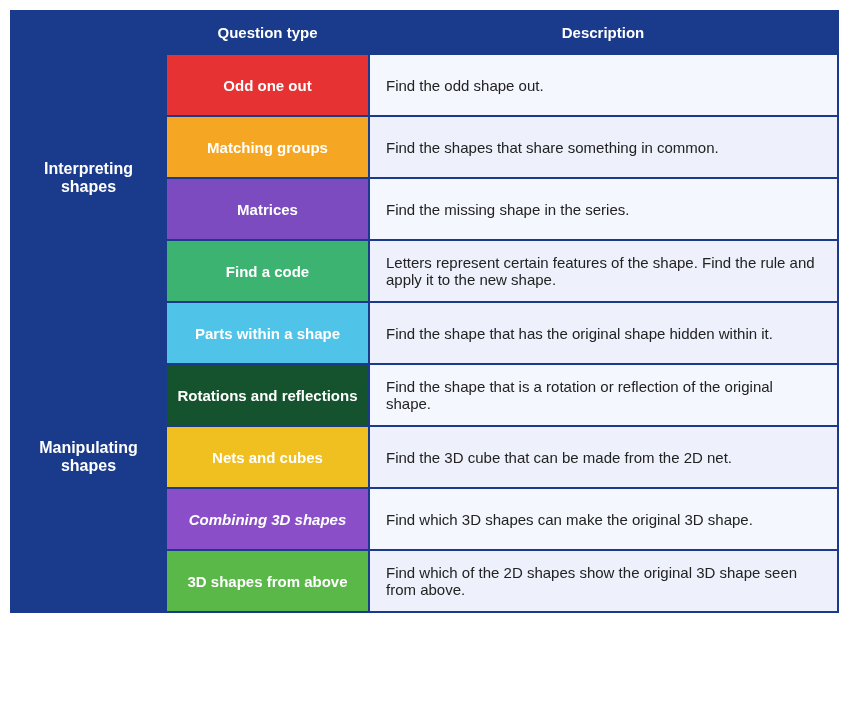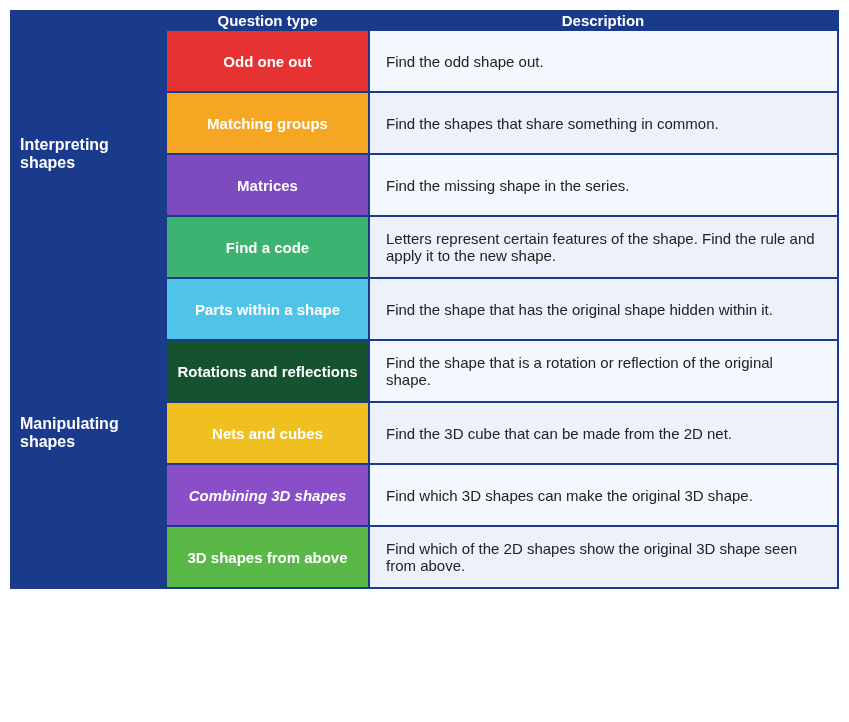"Question type" th { padding: 0 10px -> 12px 10px }
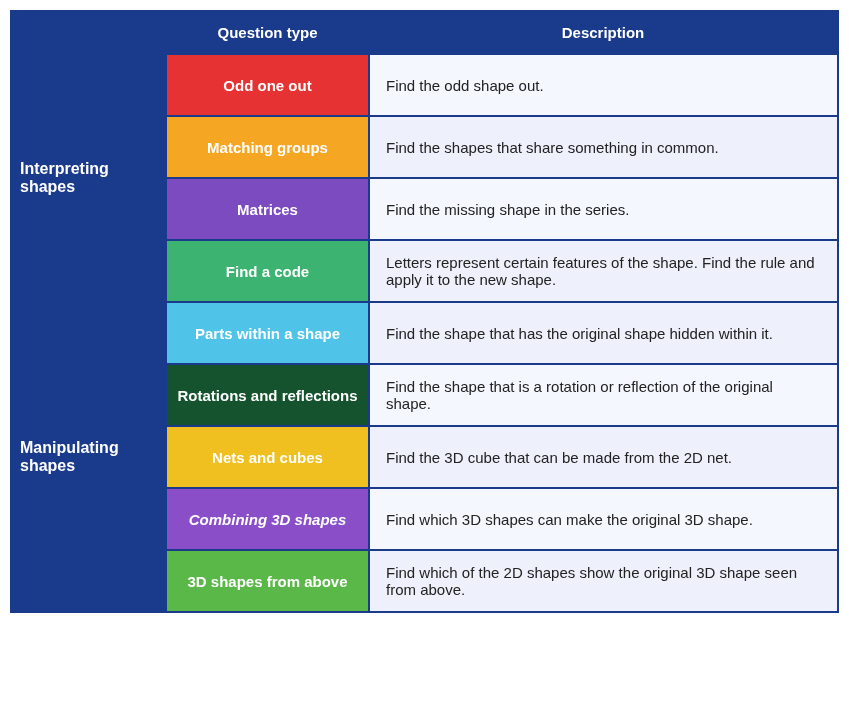"Interpreting shapes" .row-group-header { text-align: none -> center }
